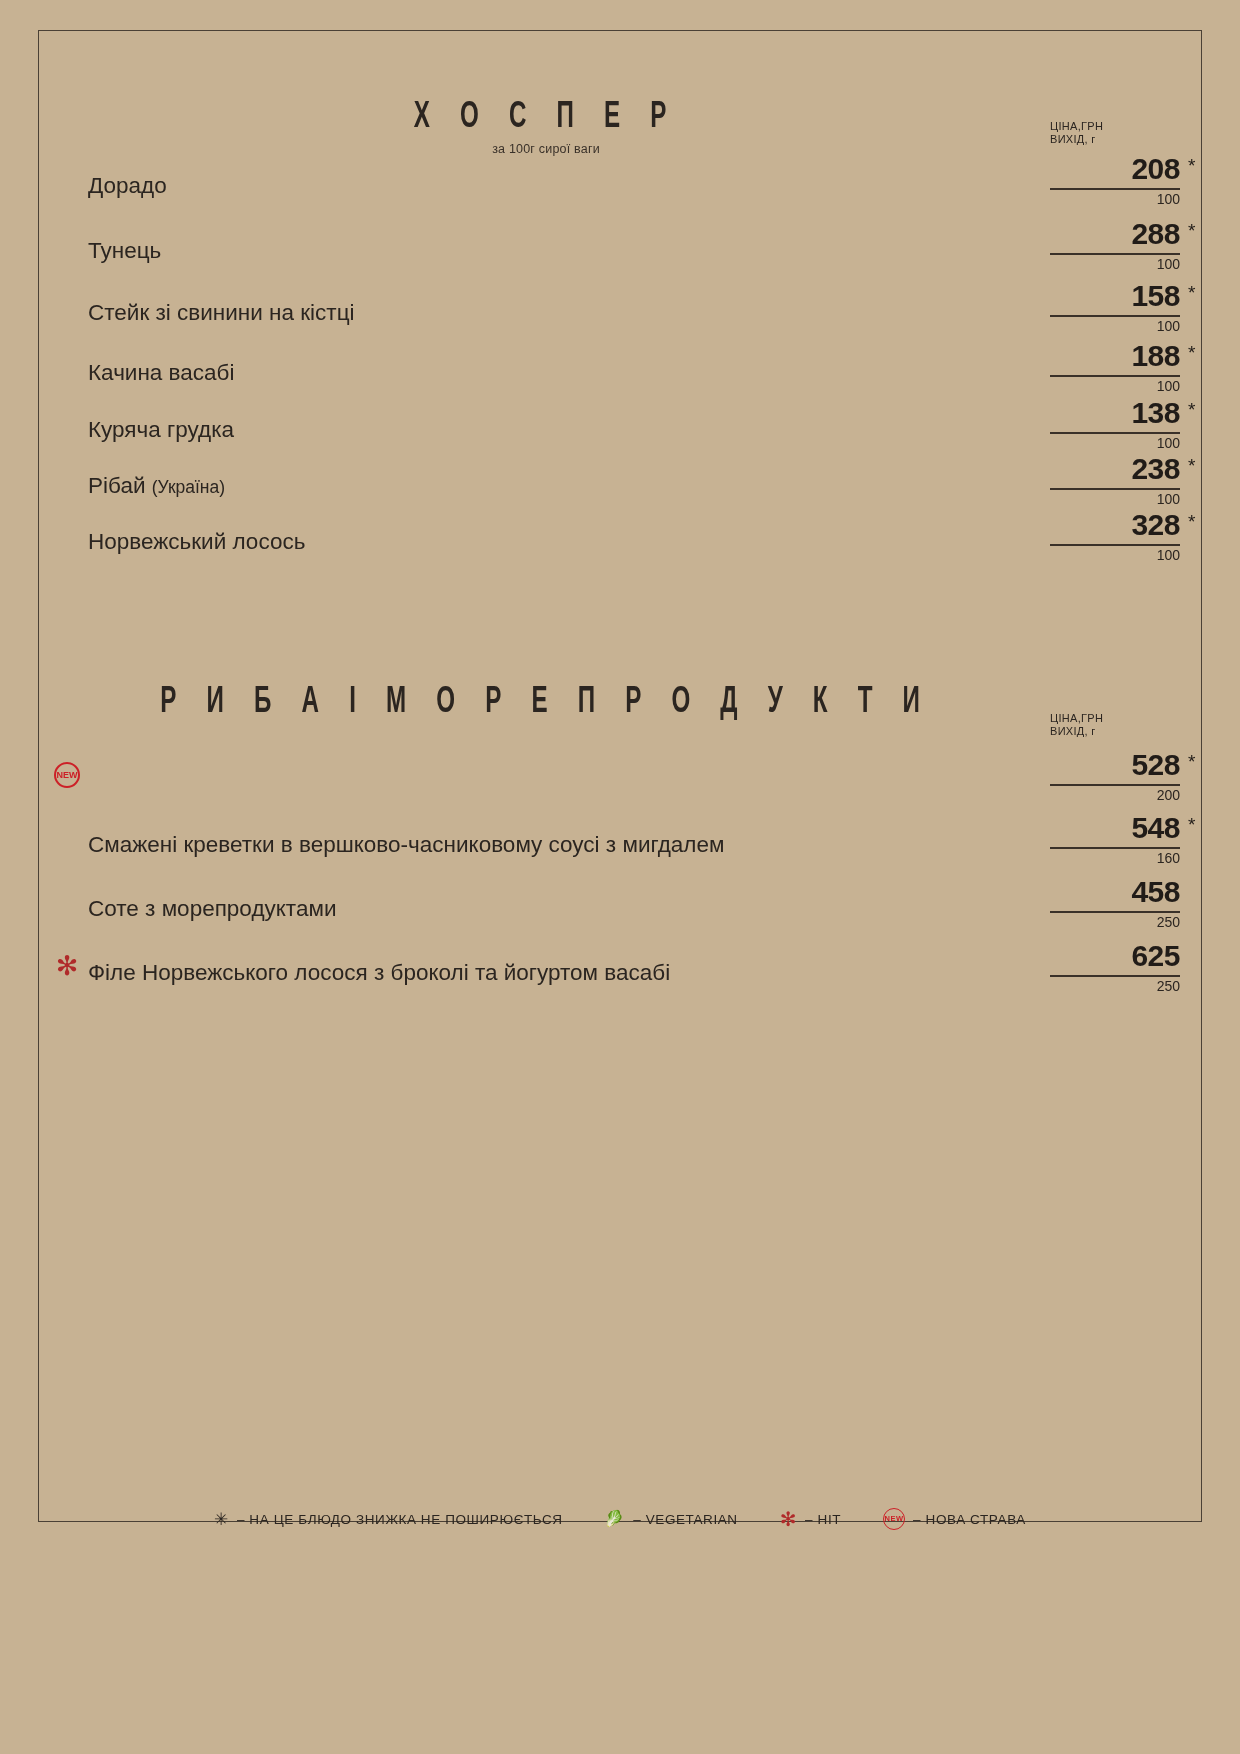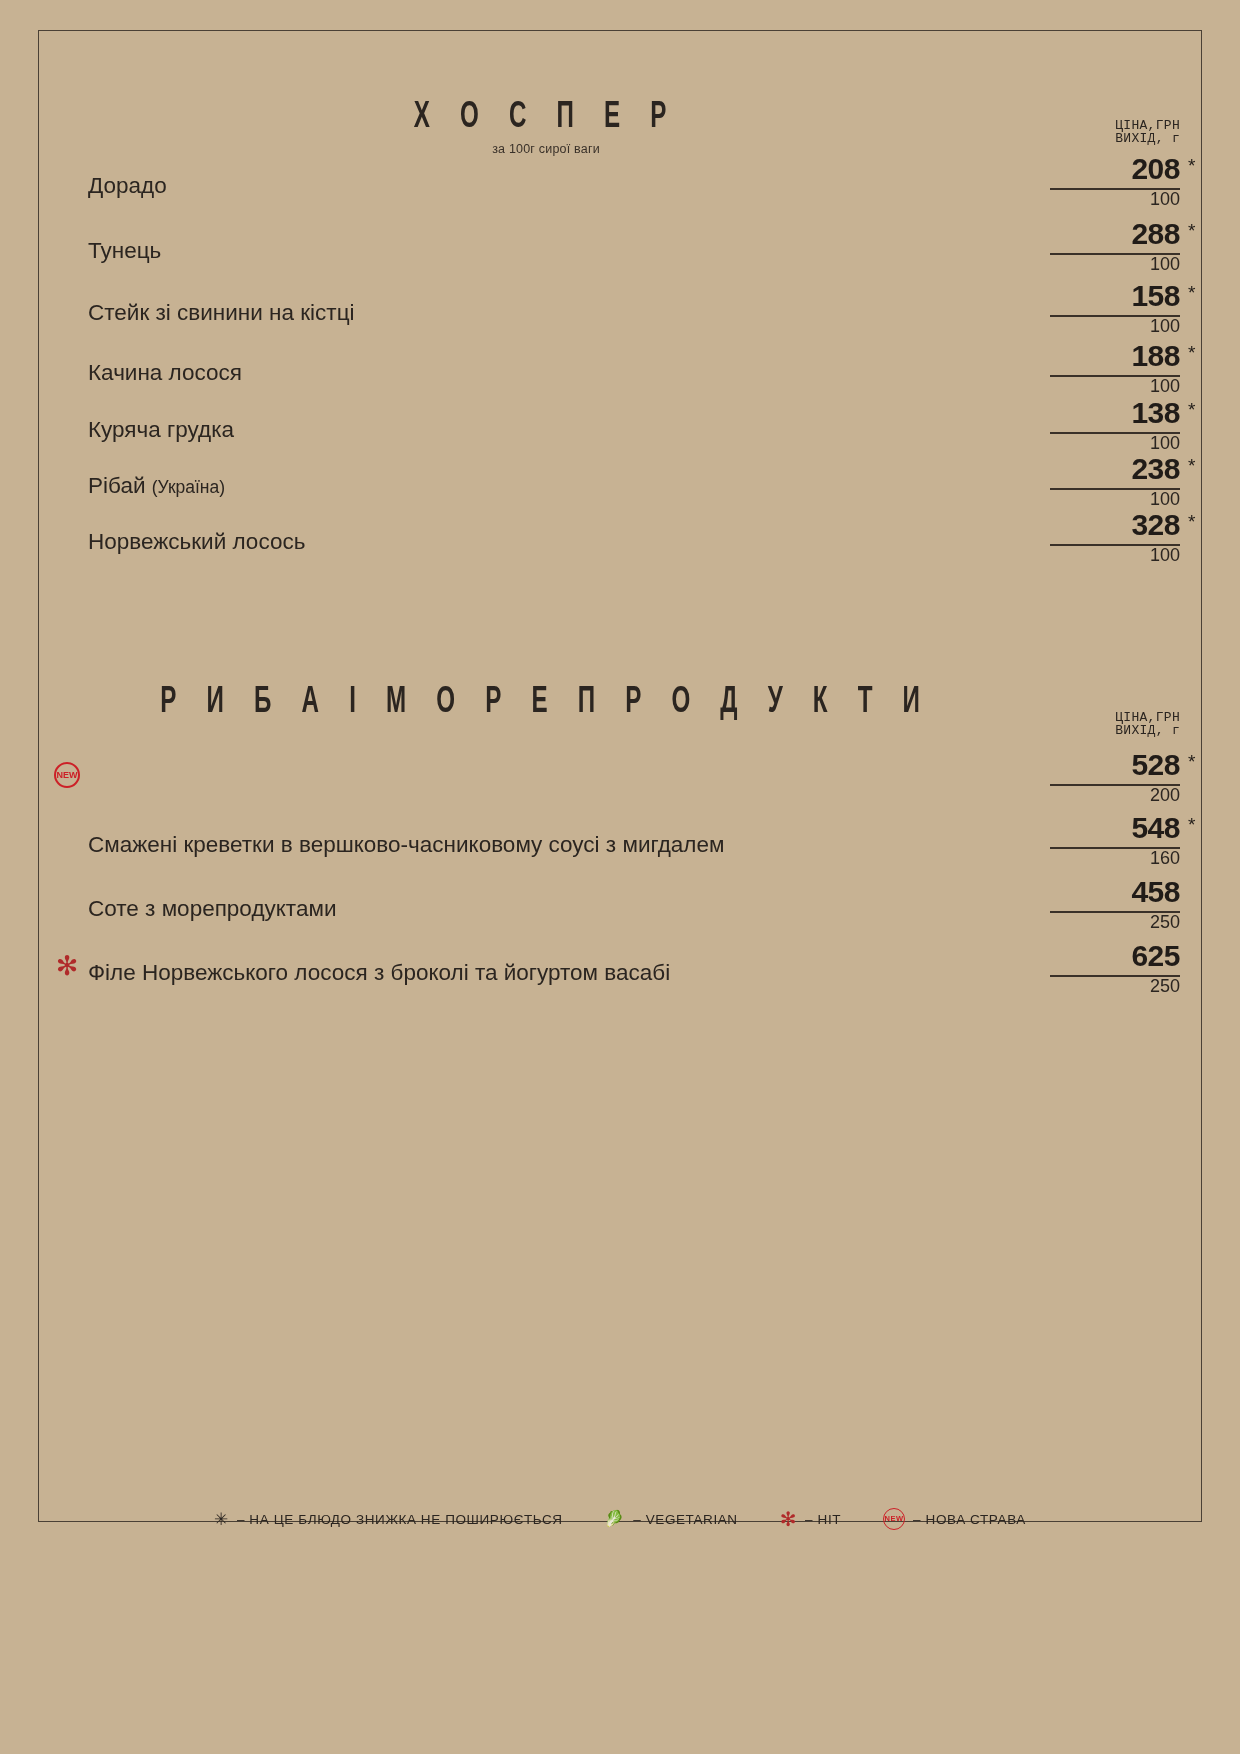"ЦІНА,ГРН" .col-head { font-family: Liberation Mono, monospace -> none; font-size: 13px -> 11px; text-align: right -> left }
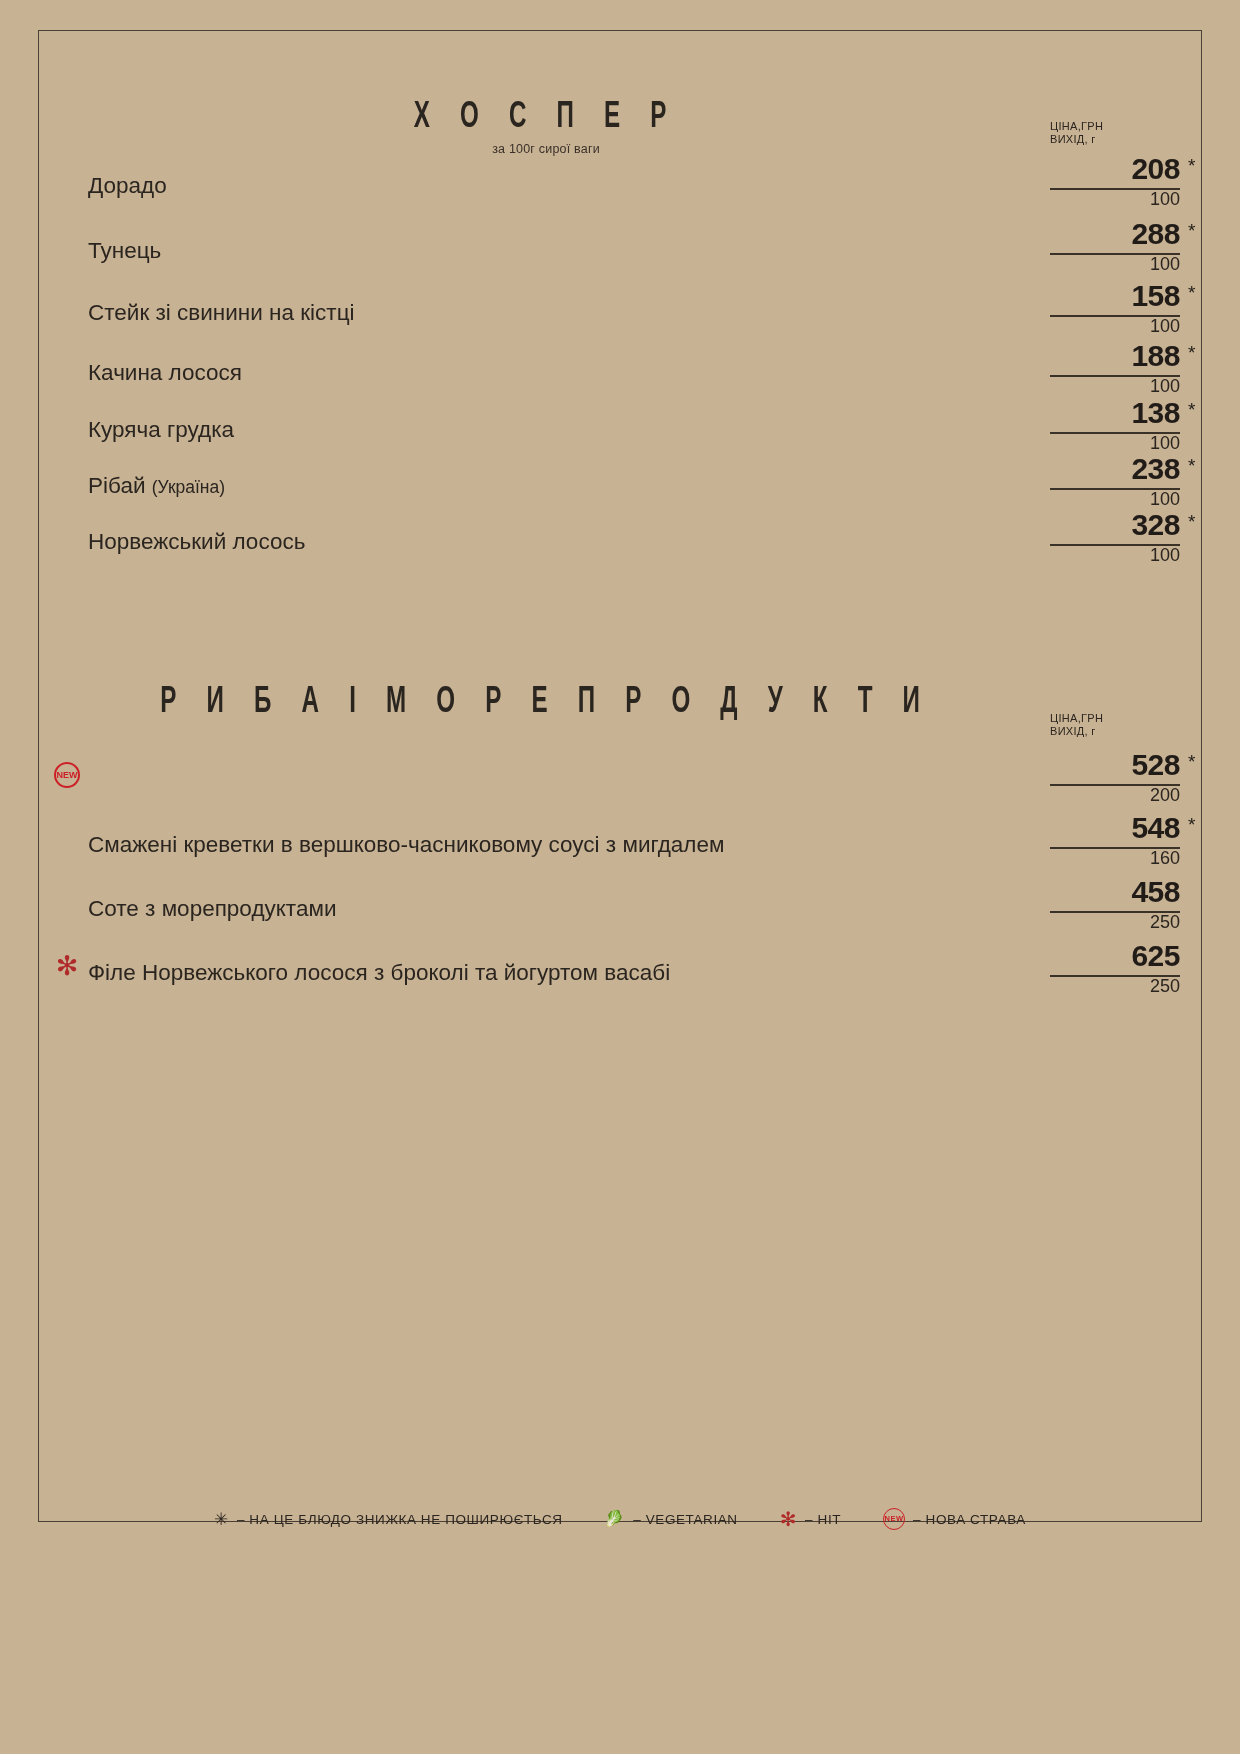"100" .price .wt { font-size: 18px -> 14px }
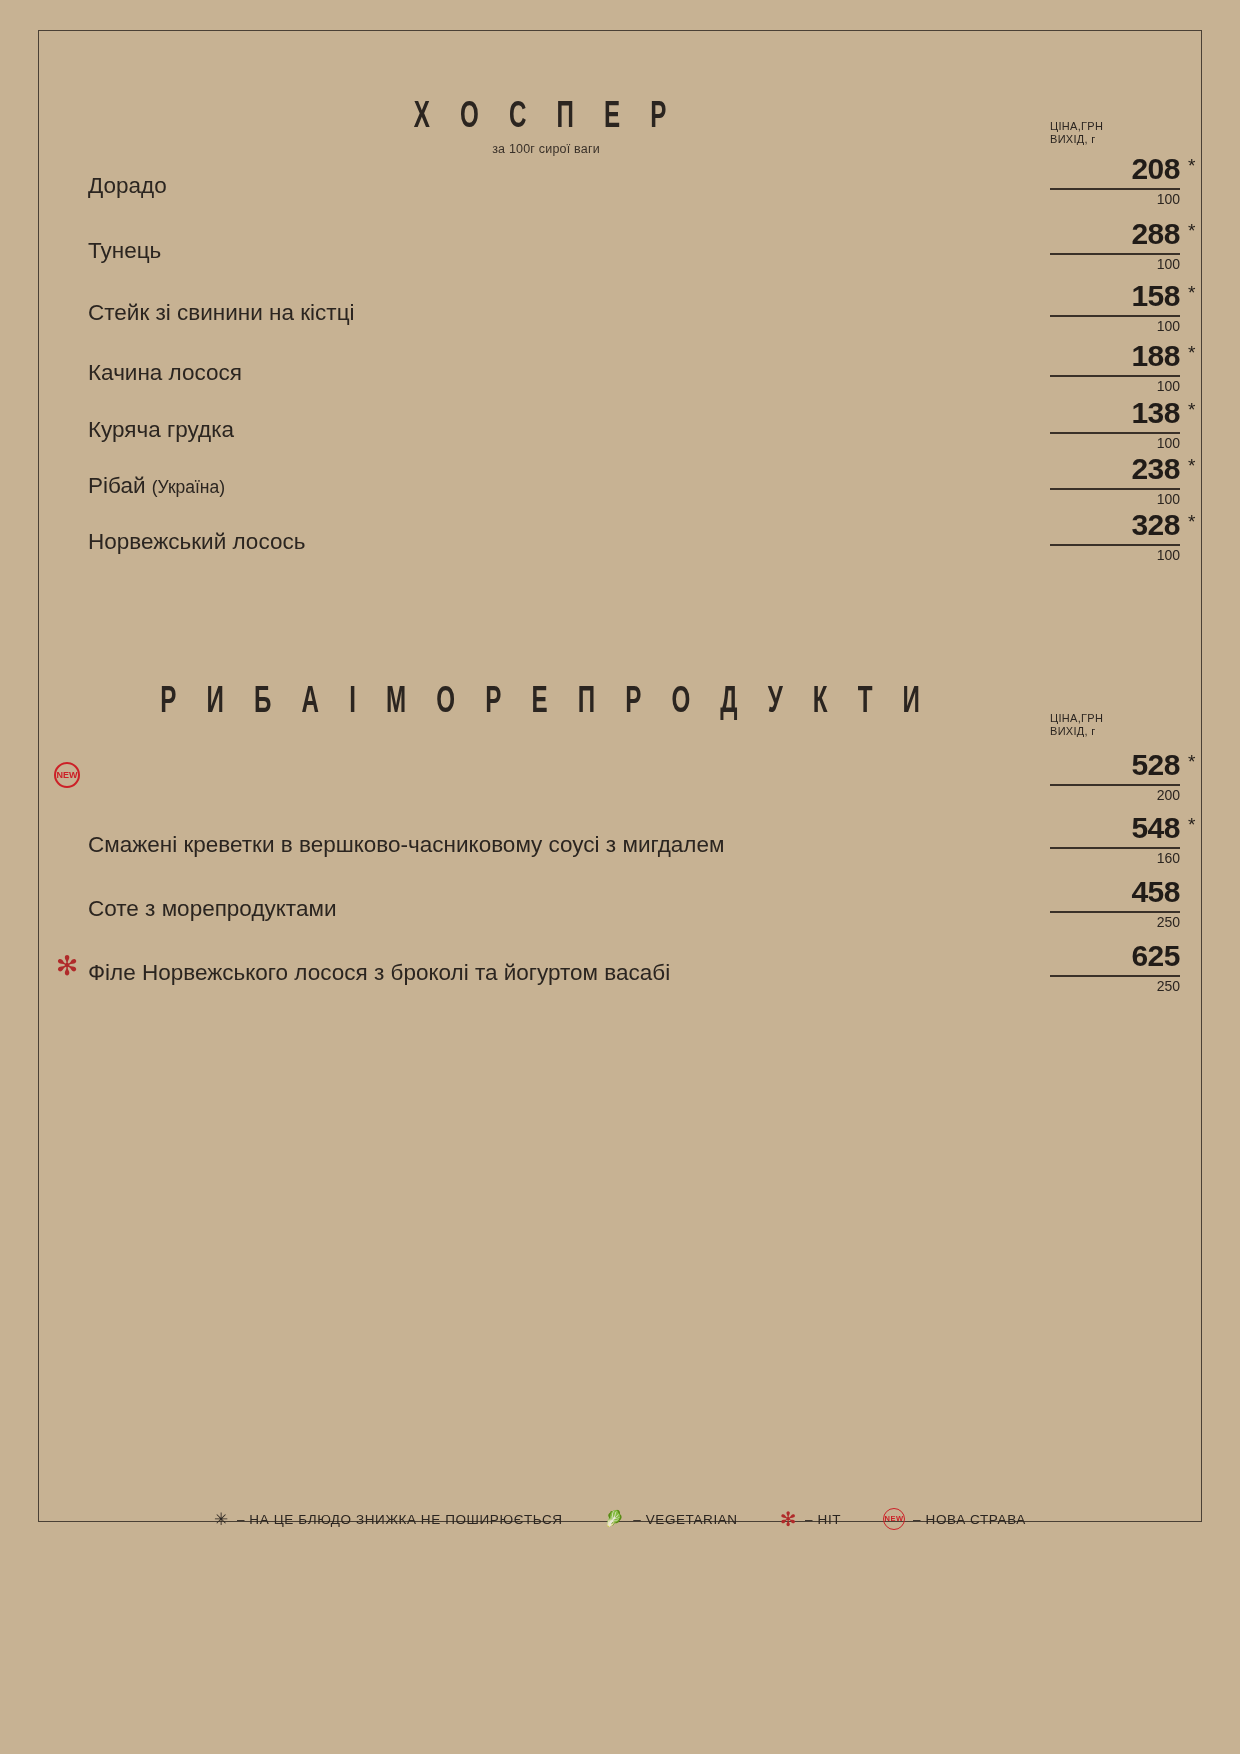"Качина лосося" span { text: лосося -> васабі }
